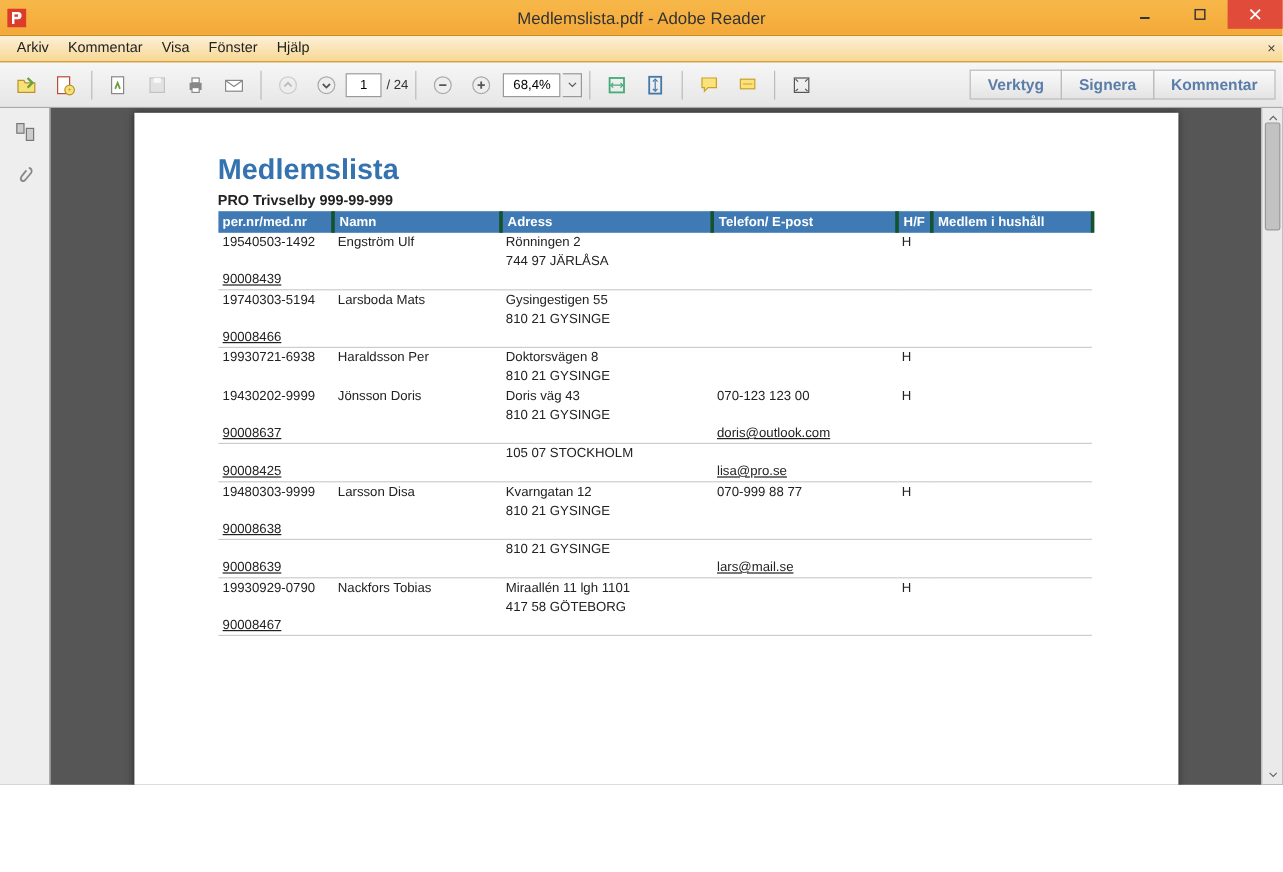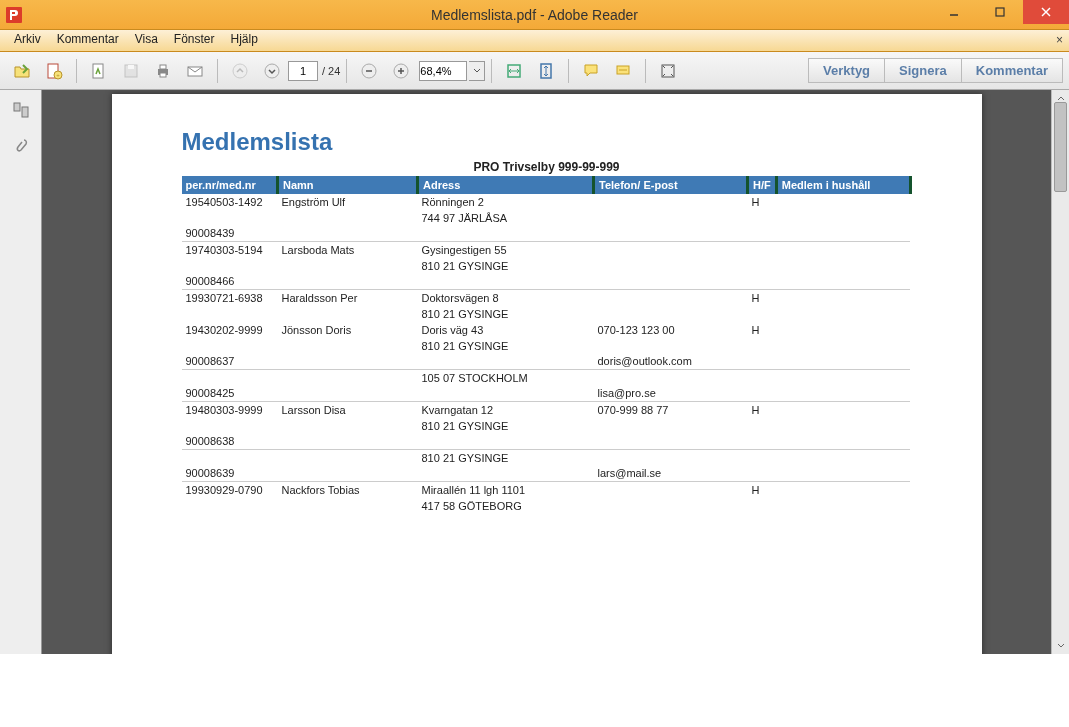"68,4%" .zoominput { justify-content: flex-start -> center }
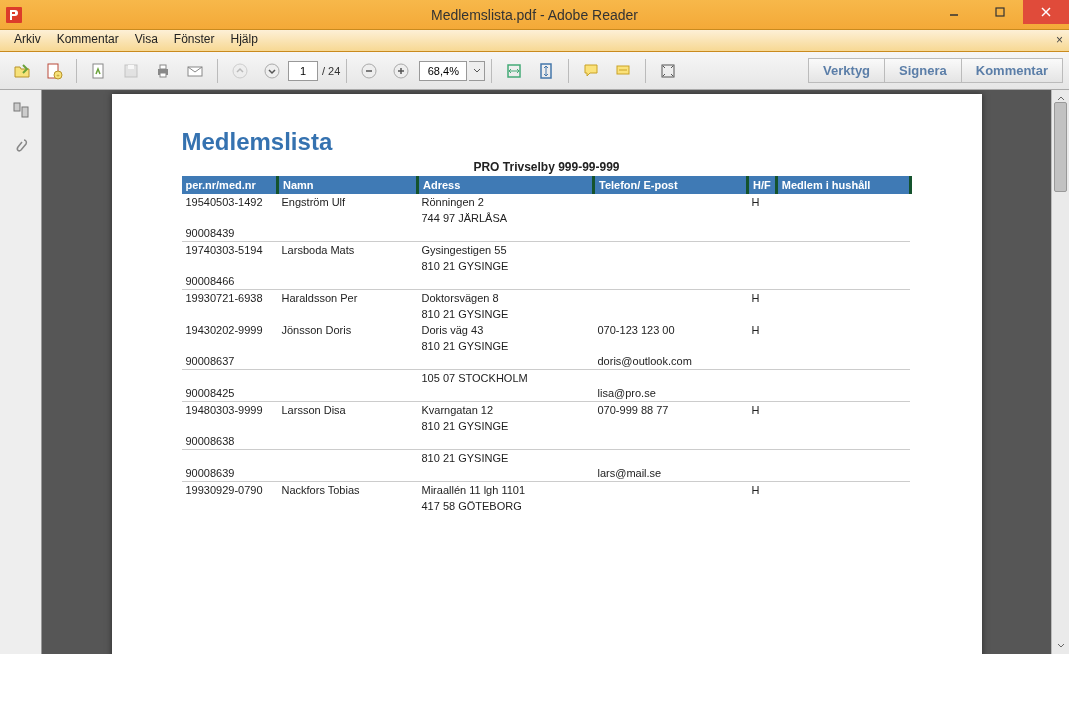"PRO Trivselby 999-99-999" .doc-subtitle { text-align: center -> none }
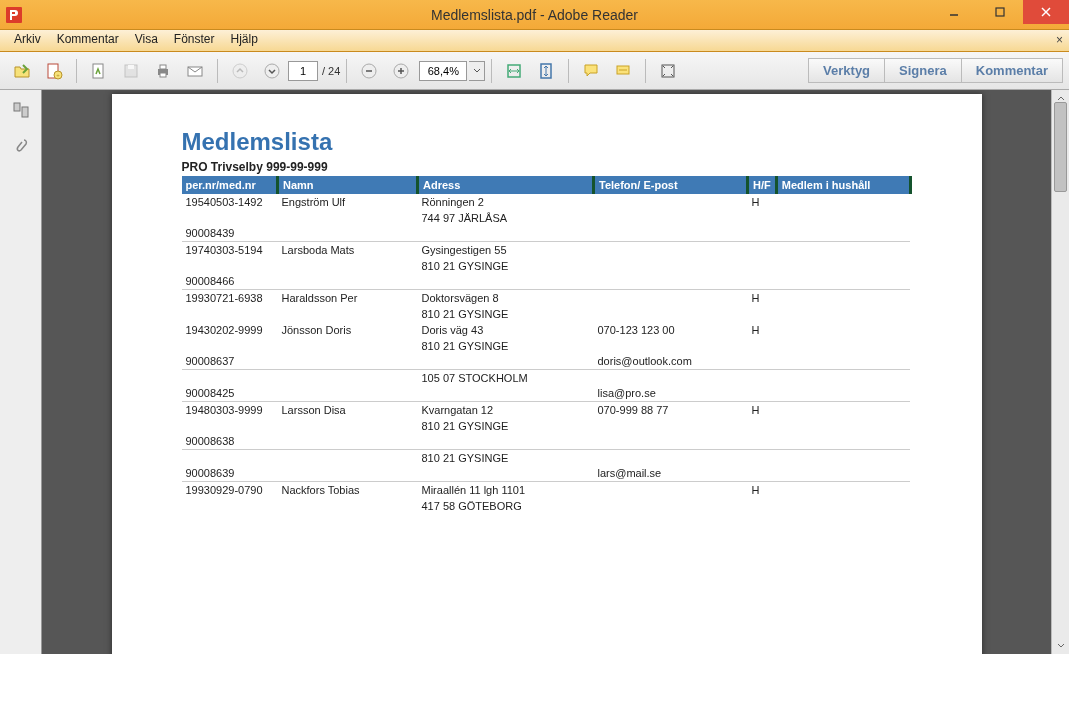"90008439" .dtable tbody tr.idrow td { text-decoration: none -> underline }
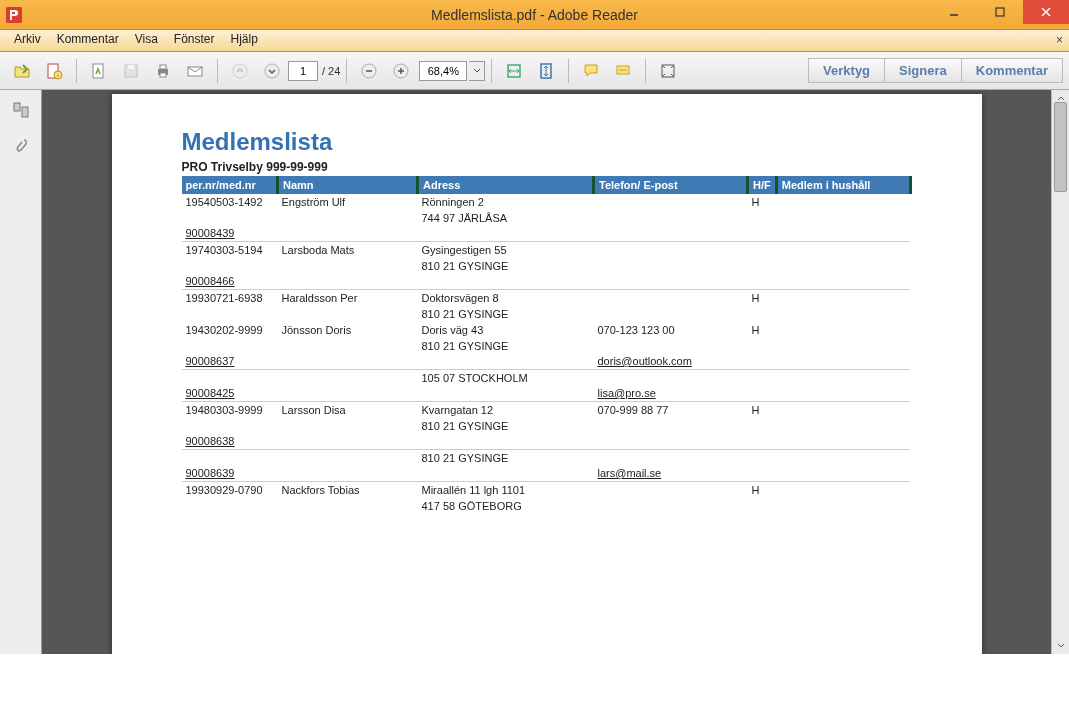"90008467" tr.idrow { html: none -> <tr> <td>90008467</td> <td></td> <td></td> <td></td> <td></td> <td></td> </tr> }
